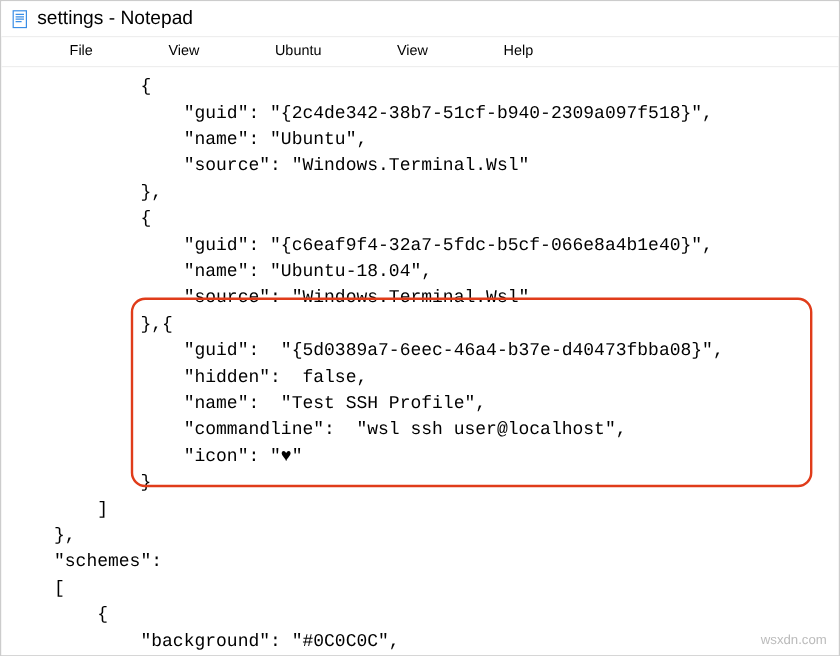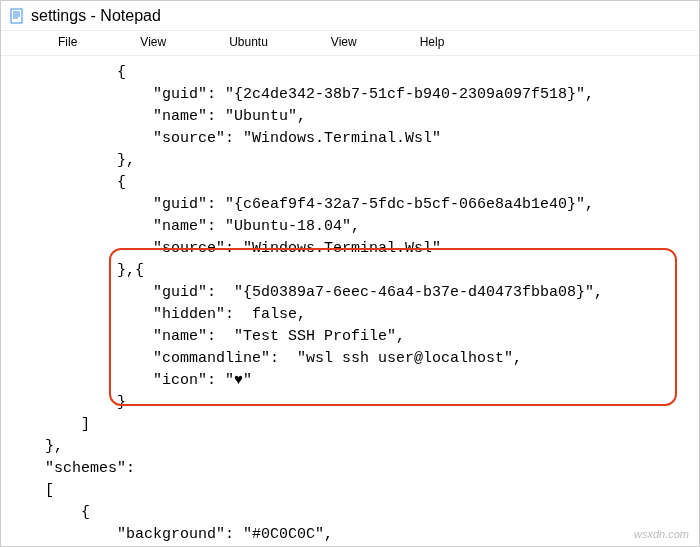"wsxdn.com" .watermark { font-style: italic -> none }
